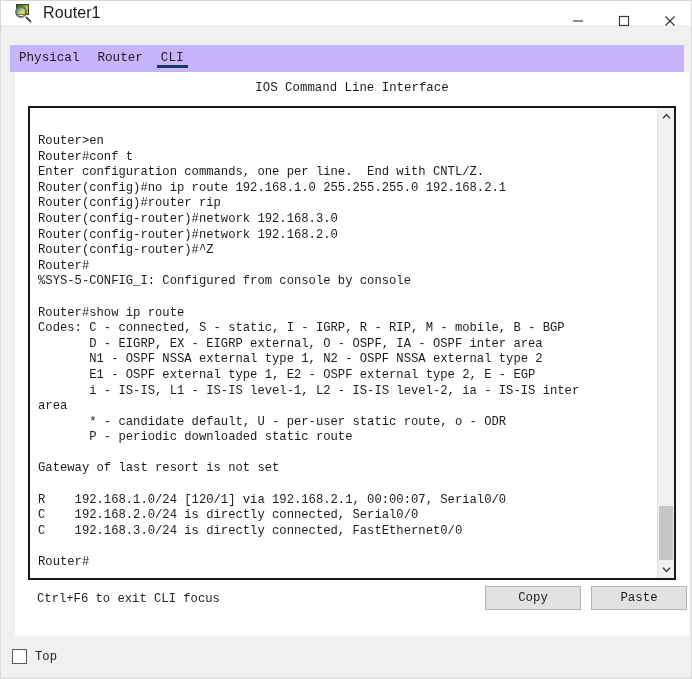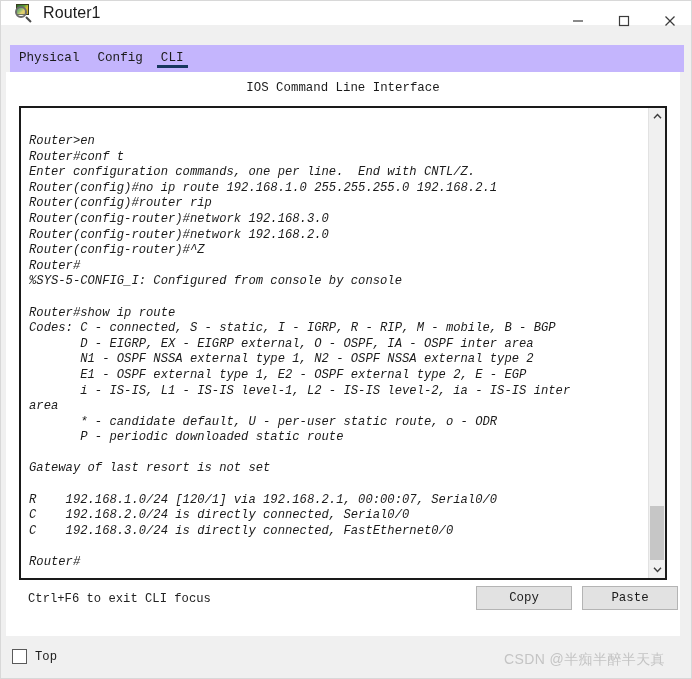"Config" div.tab { text: Config -> Router }
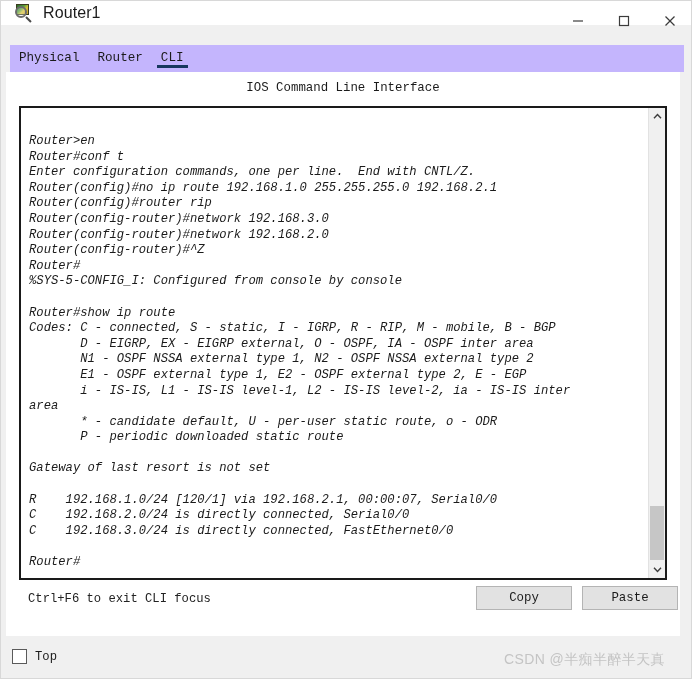"IOS Command Line Interface" .panel { left: 5px -> 14px }
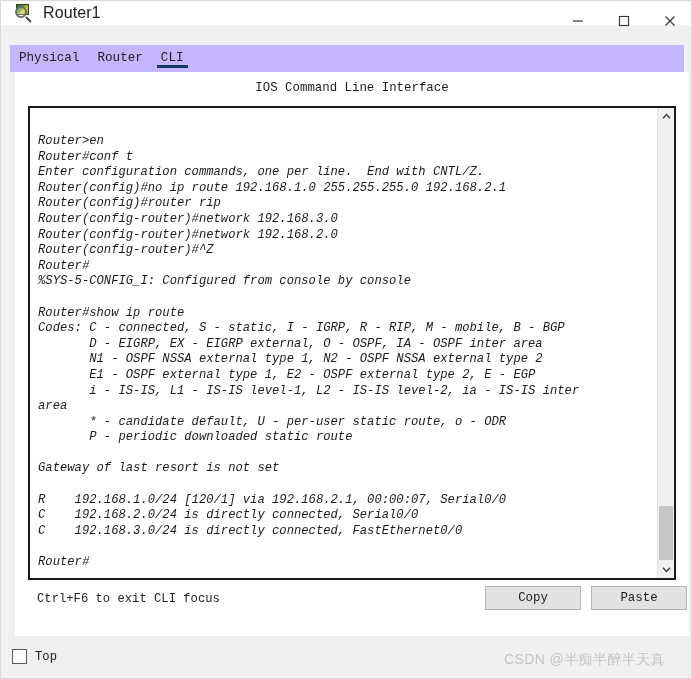"Router>en" .terminal-wrap { font-style: italic -> none }
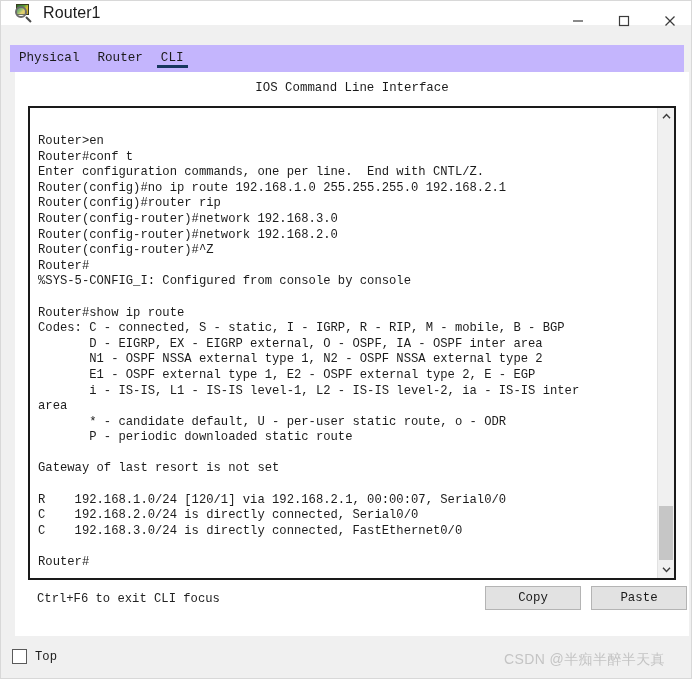"CSDN @半痴半醉半天真" div.watermark { html: <div>CSDN @半痴半醉半天真</div> -> none }
